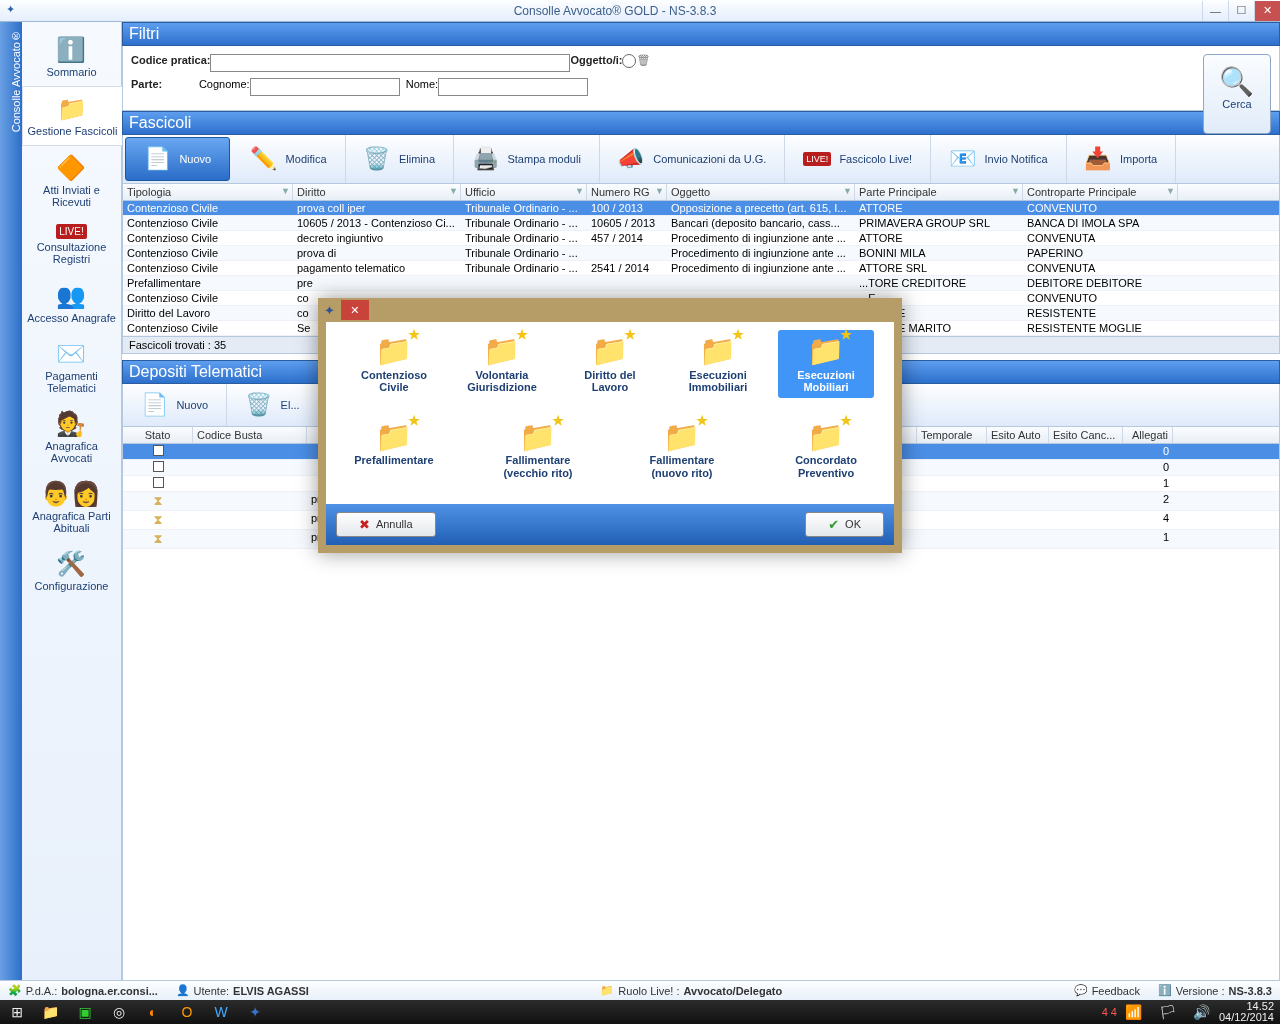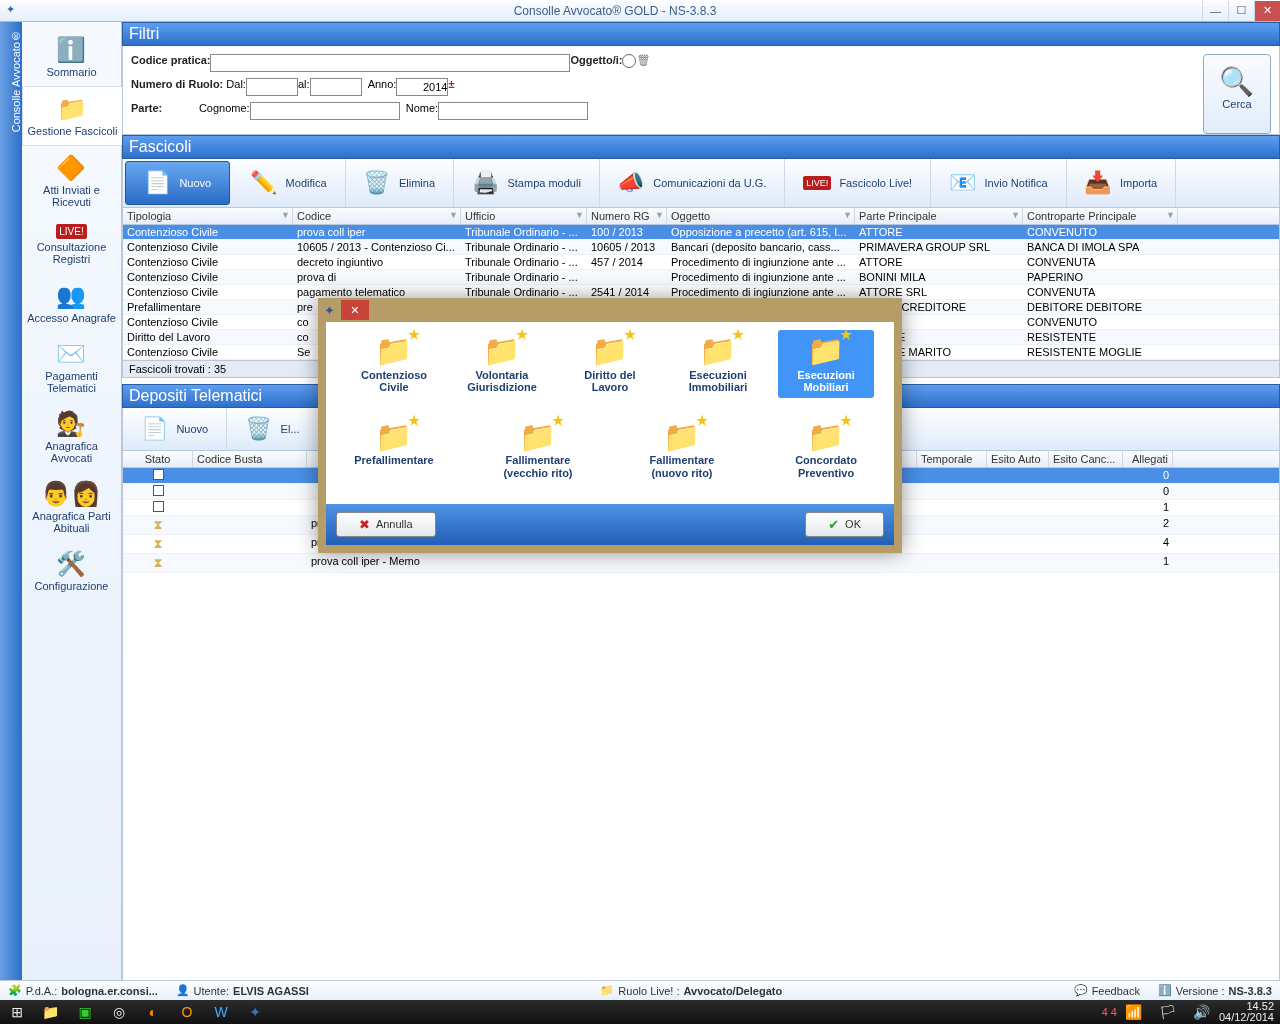"Numero di Ruolo:" div.frow { html: <div> <span>Numero di Ruolo:</span> &nbsp;<span>Dal:</span> <input> <span>al:</span> <input> &nbsp;&nbsp;<span>Anno:</span> <input> <span>±</span> </div> -> none }
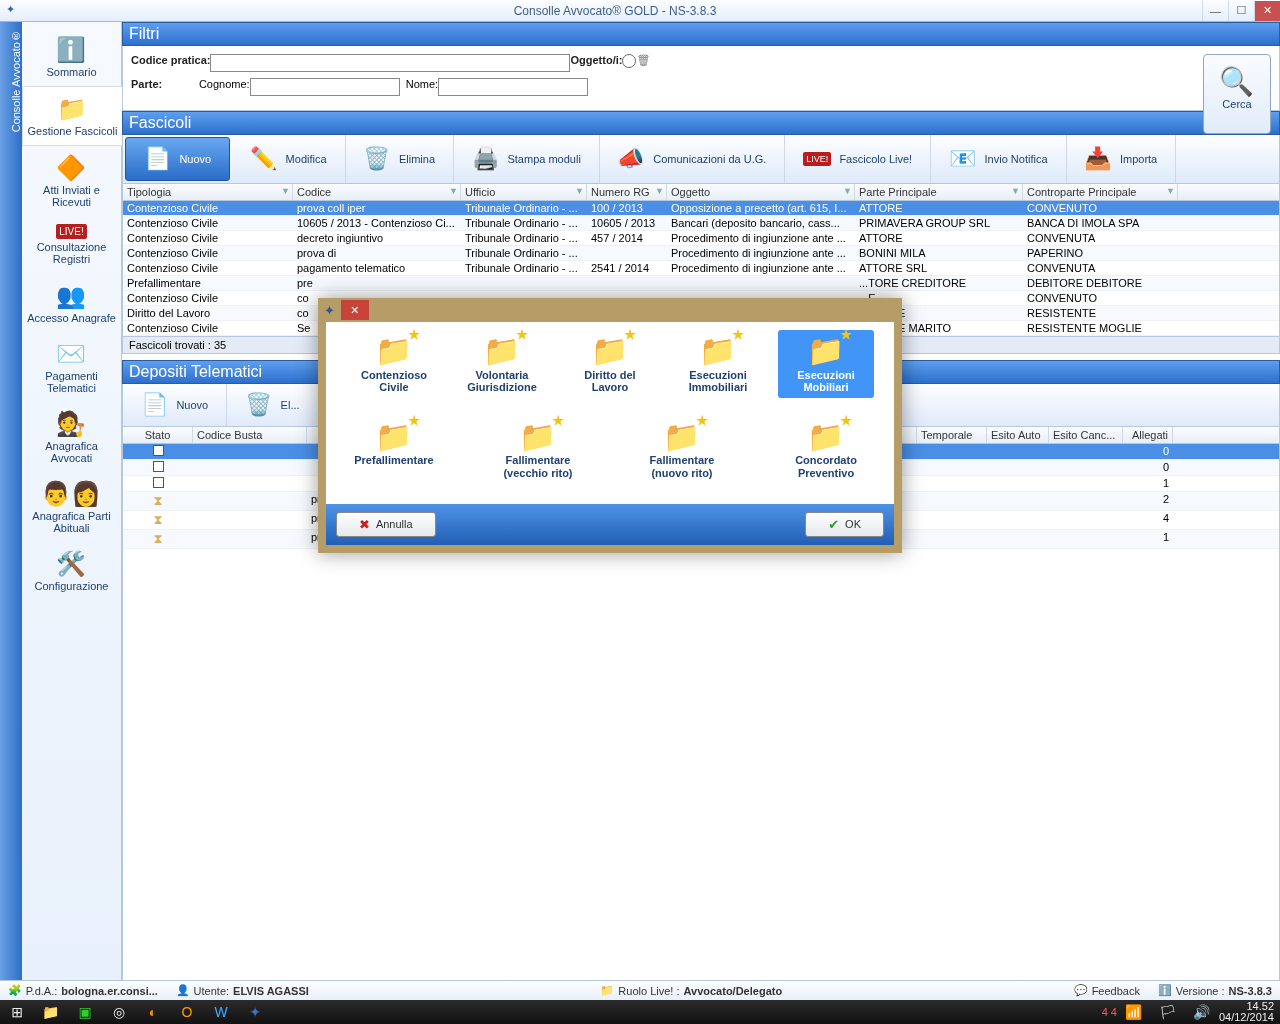"Codice" span { text: Codice -> Diritto }
